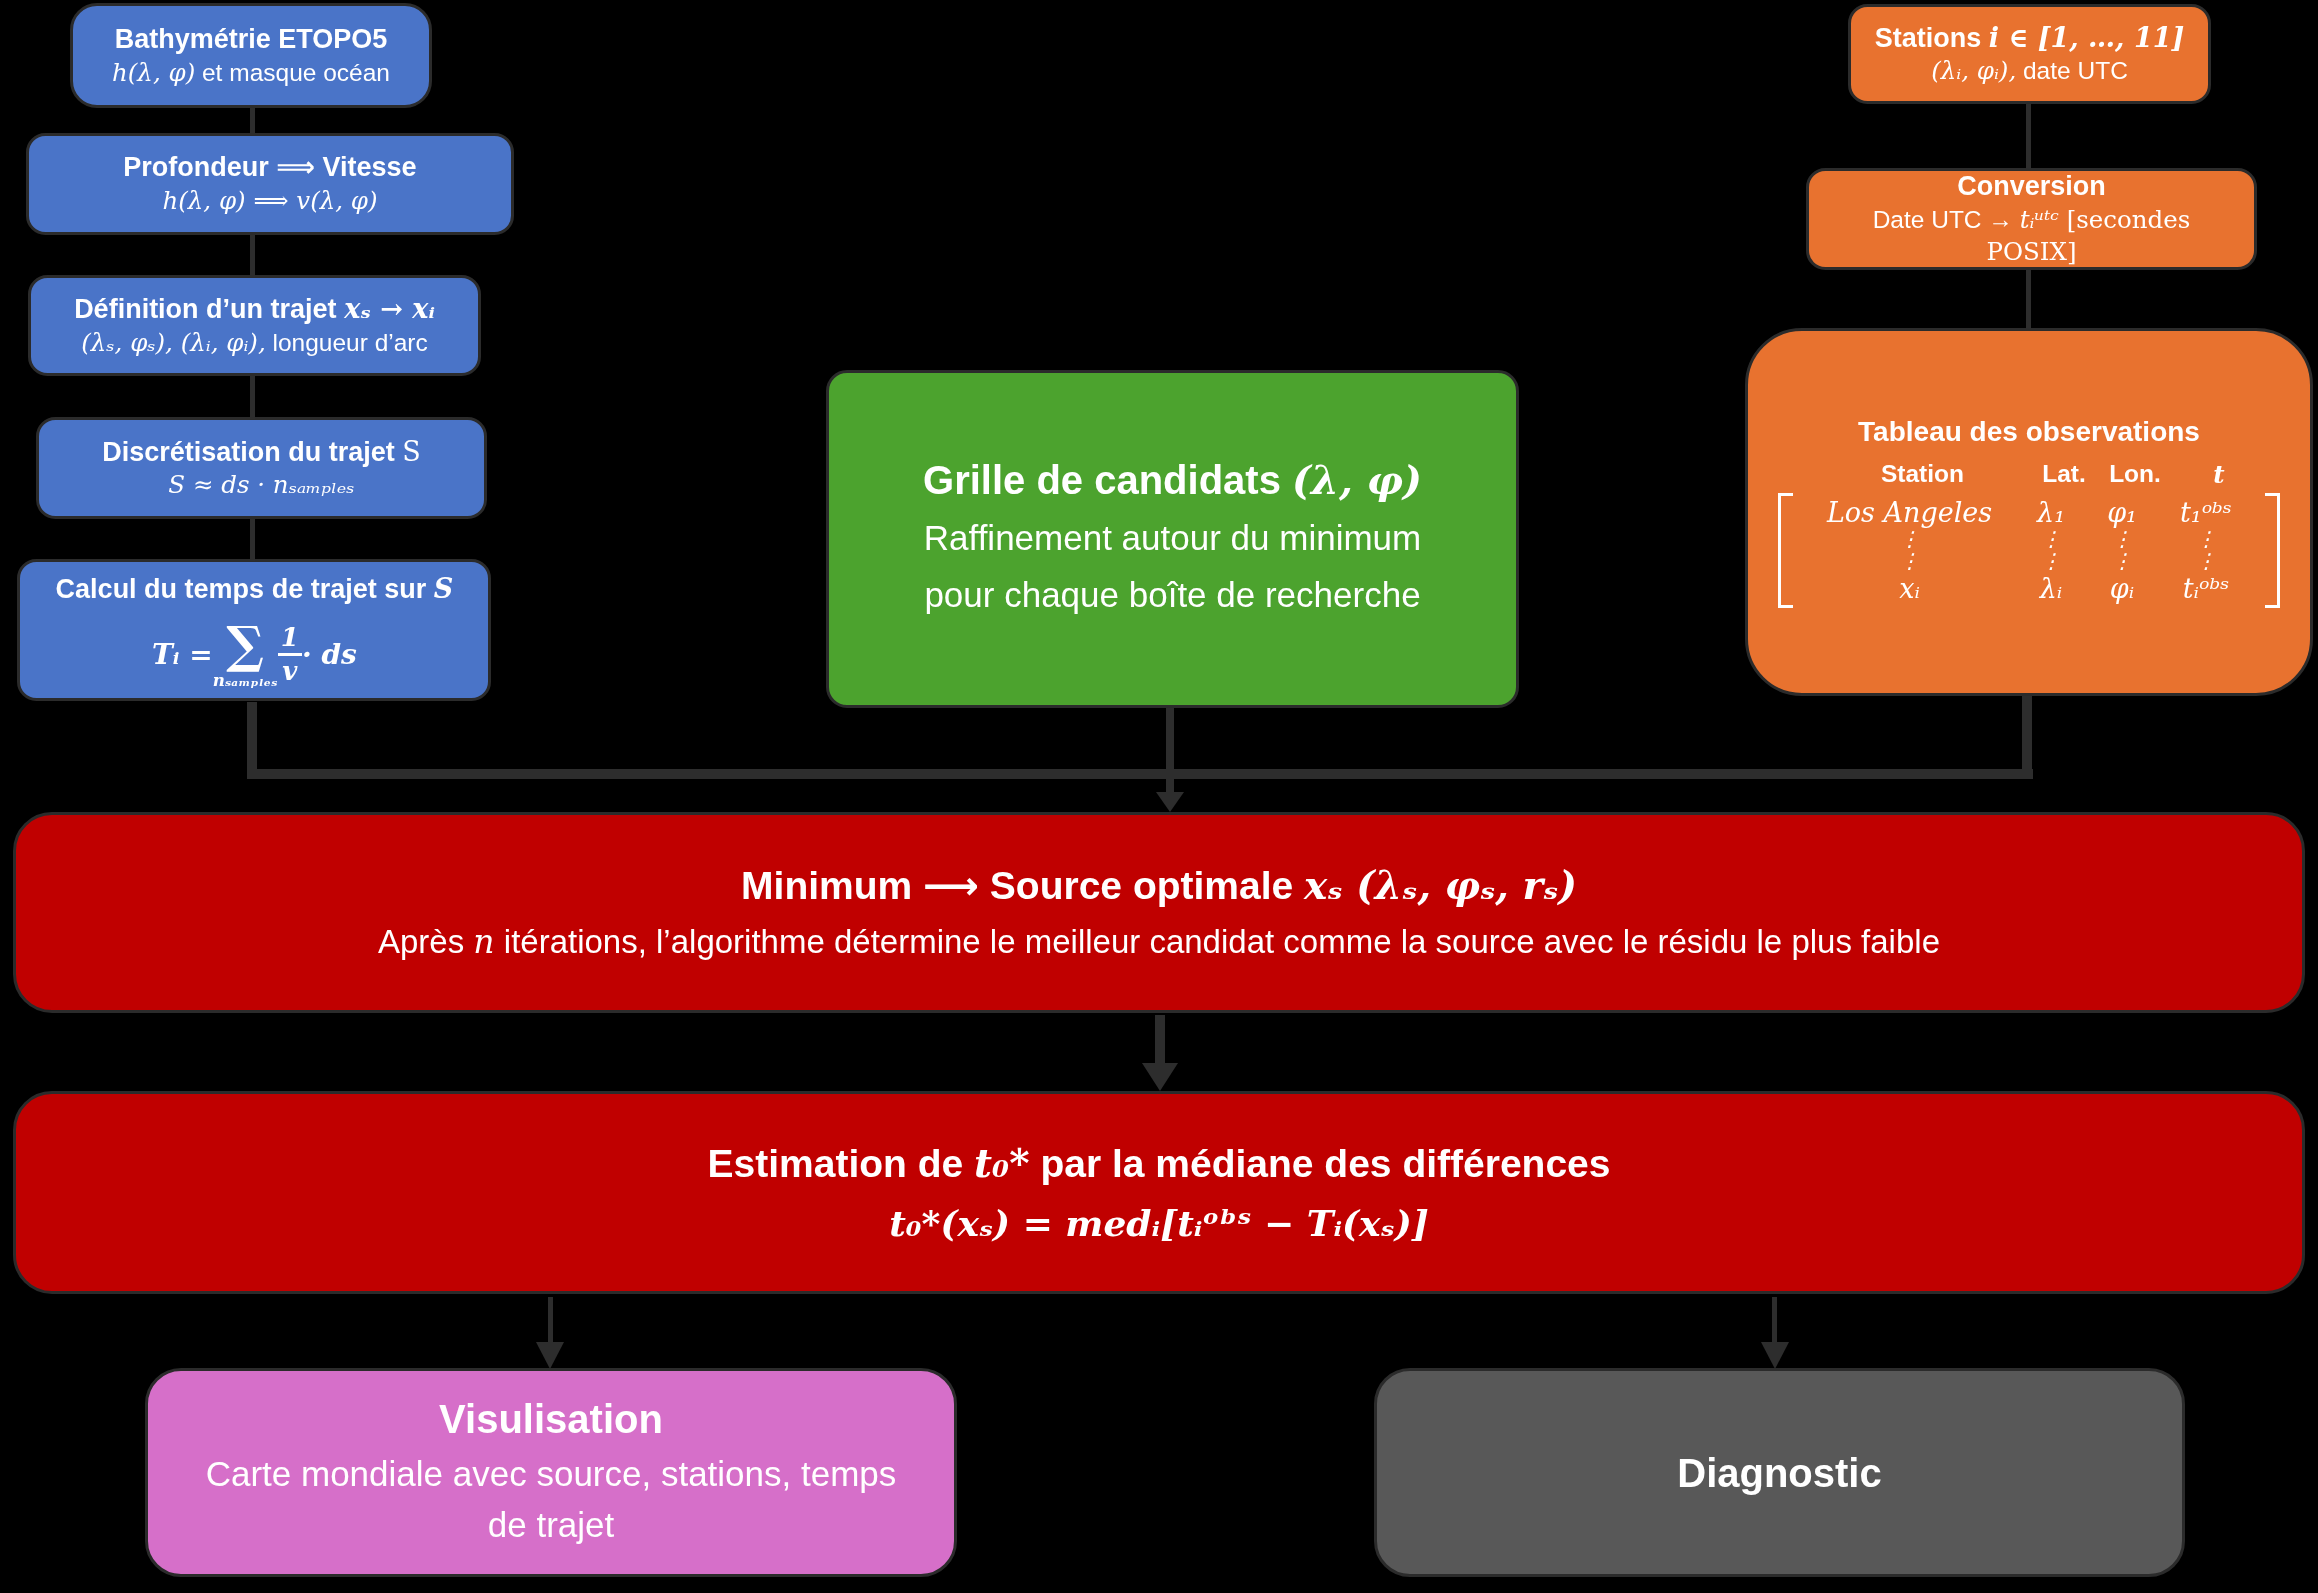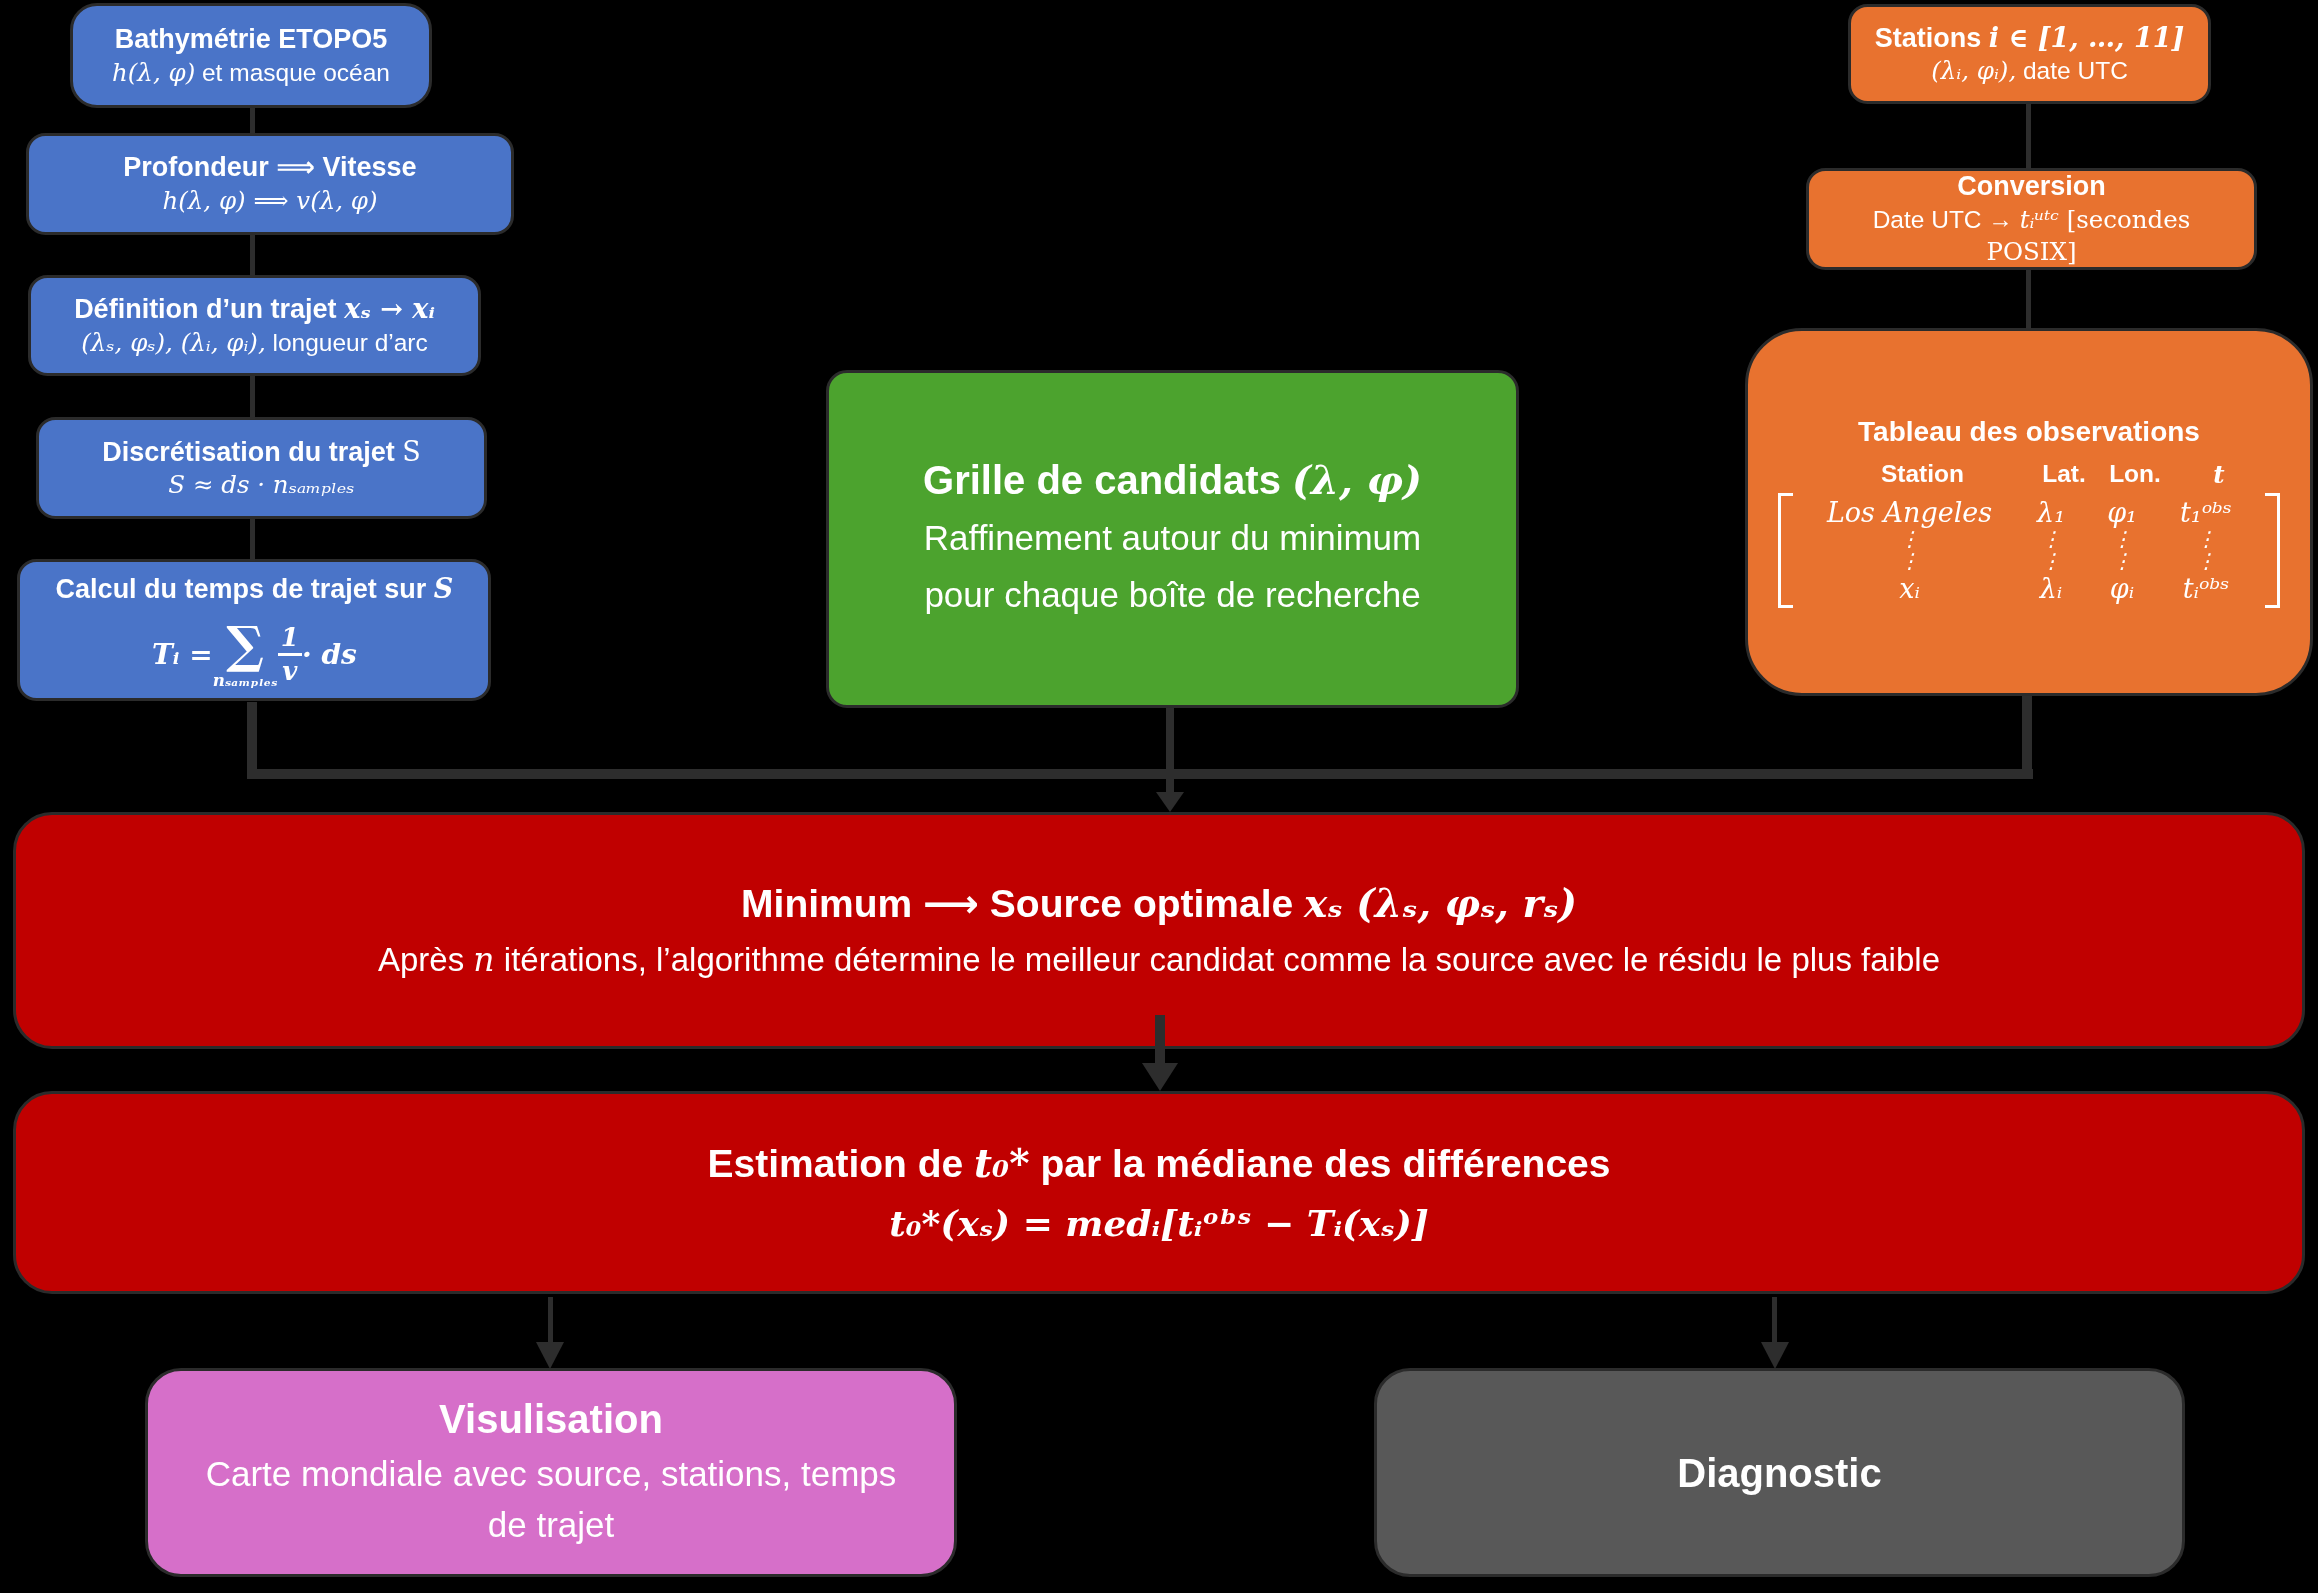"Minimum ⟶ Source optimale xₛ" #red1 { height: 237px -> 201px }
